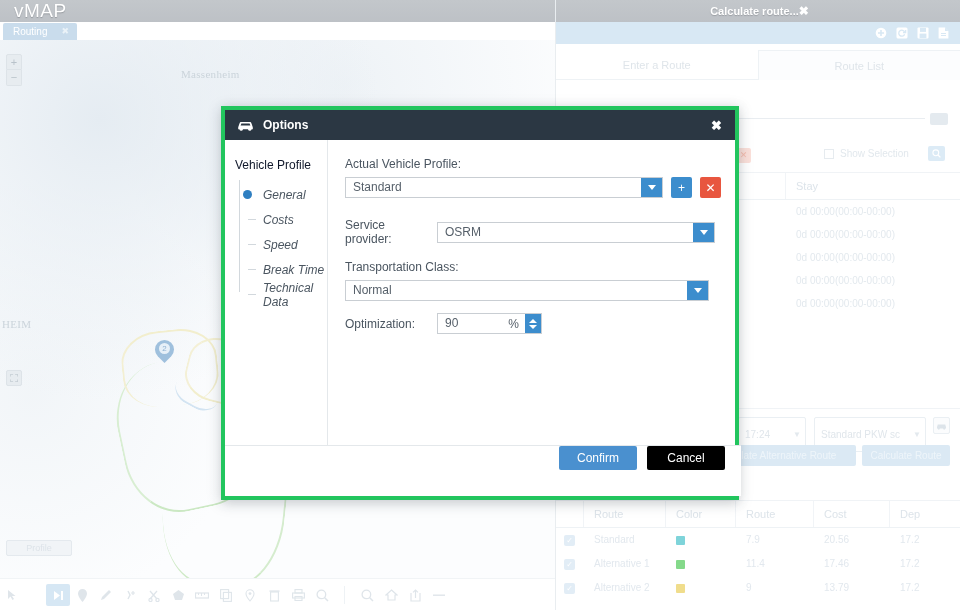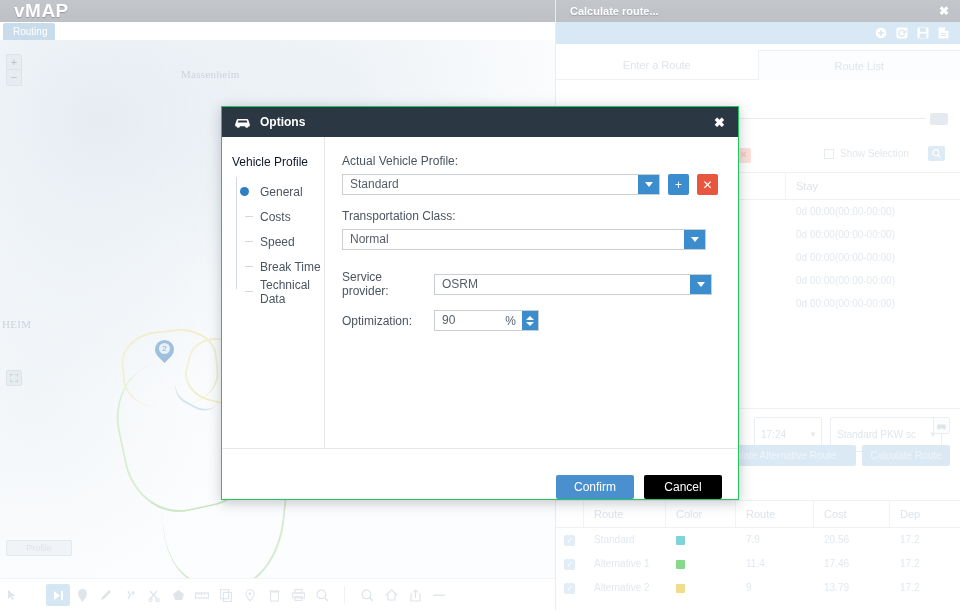"vMAP" .brand { font-weight: bold -> normal }
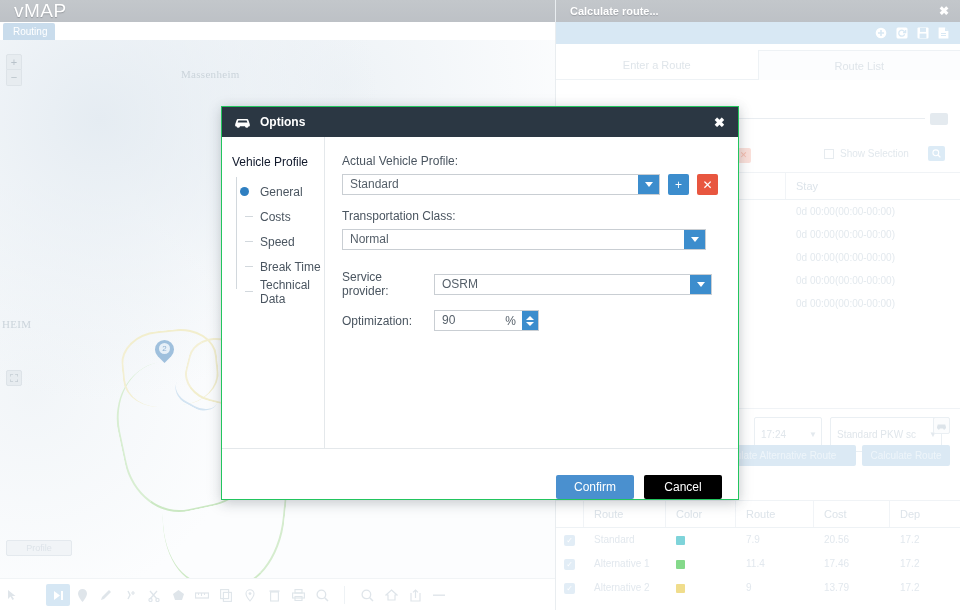"Calculate route..." .rw-title { justify-content: space-between -> center }
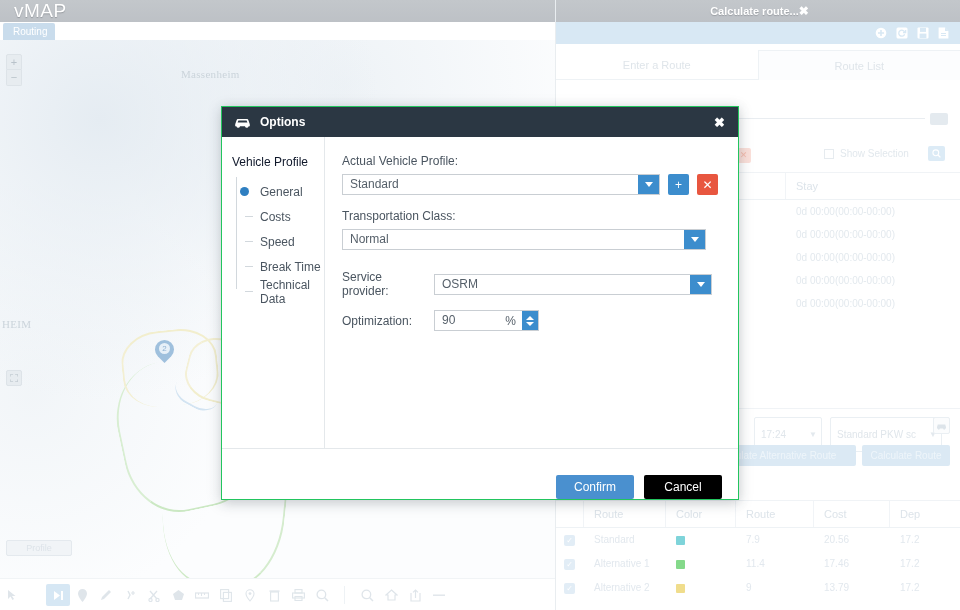"Routing" .doc-tab { flex-direction: column -> none; gap: 0 -> 14px }
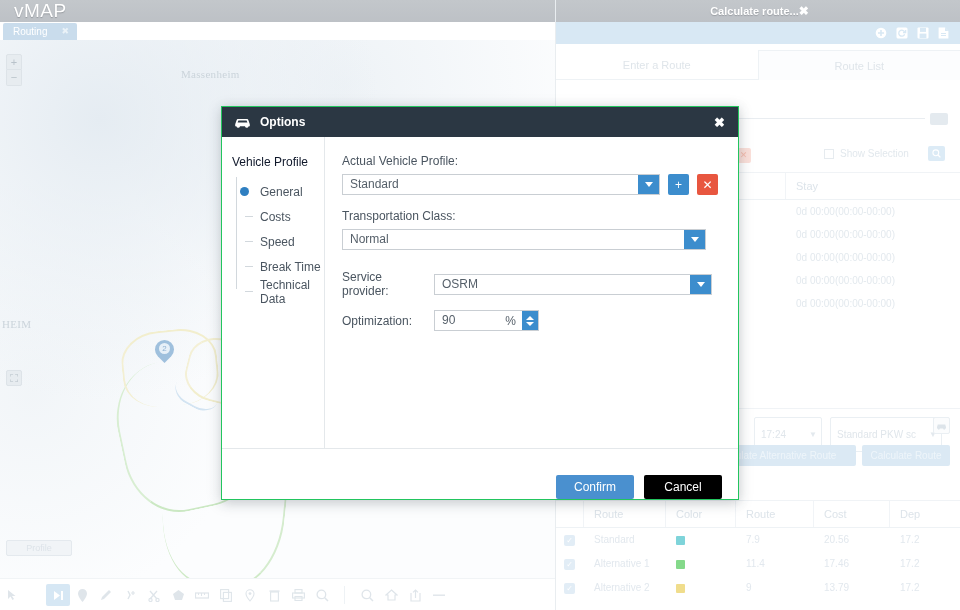"Options" .modal { border: 1px solid #22c55e -> 4px solid #22c55e }
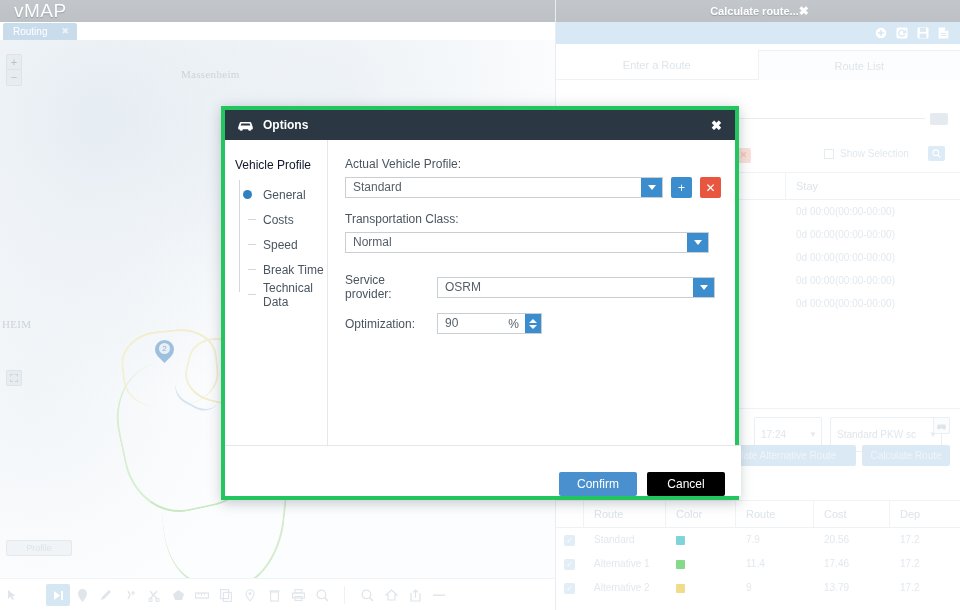"General" .nav-item { font-style: none -> italic }
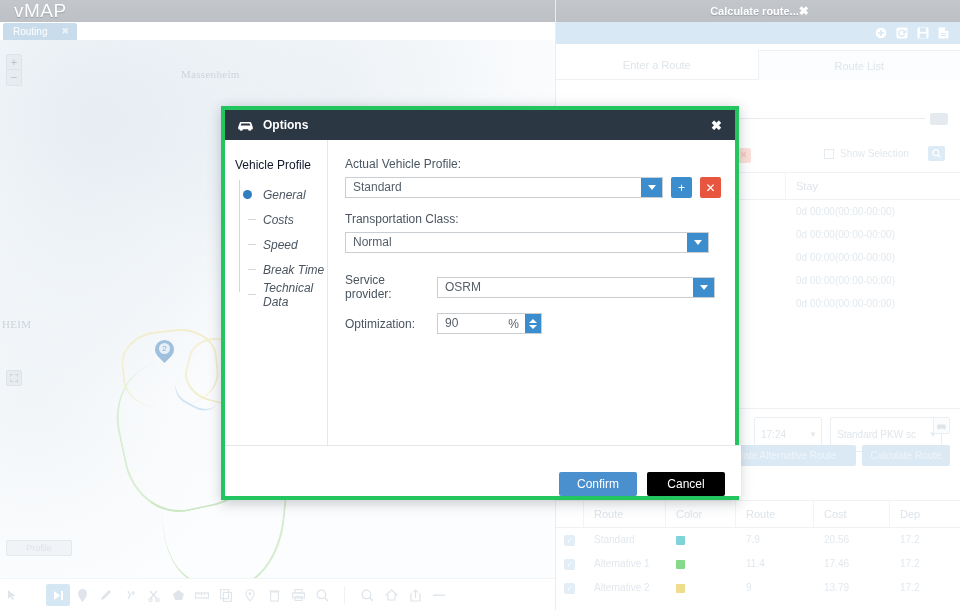"Transportation Class:" div.field-block { order: before "Service provider:" -> after "Service provider:" }
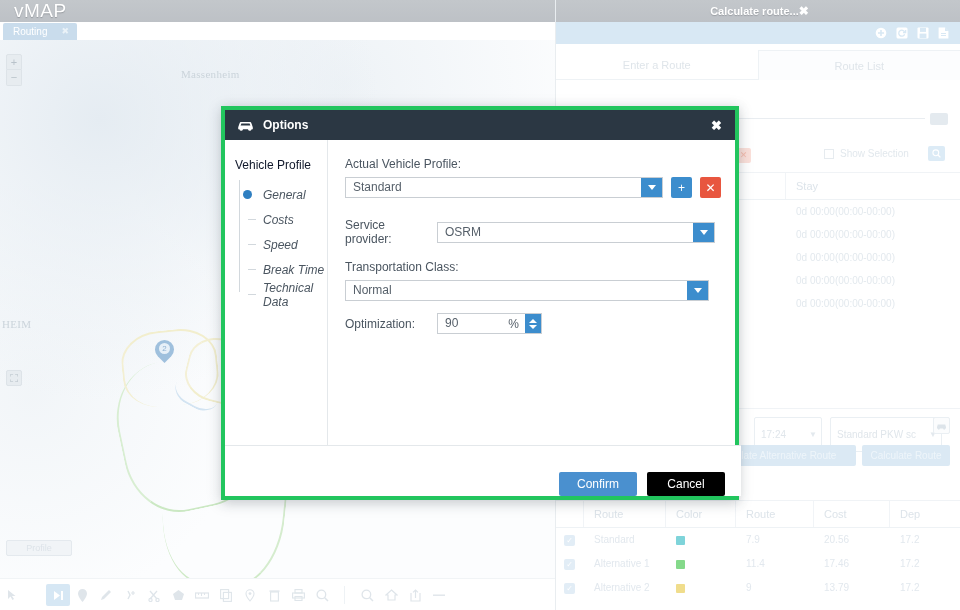"17:24" .mini-select { margin-left: 16px -> none }
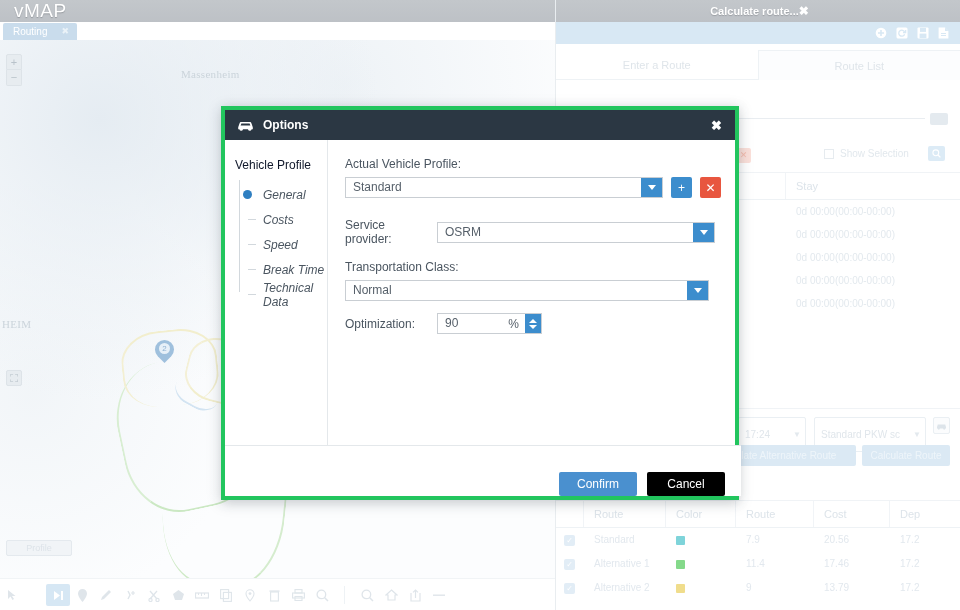"Confirm" .modal-footer { align-items: flex-end -> flex-start }
